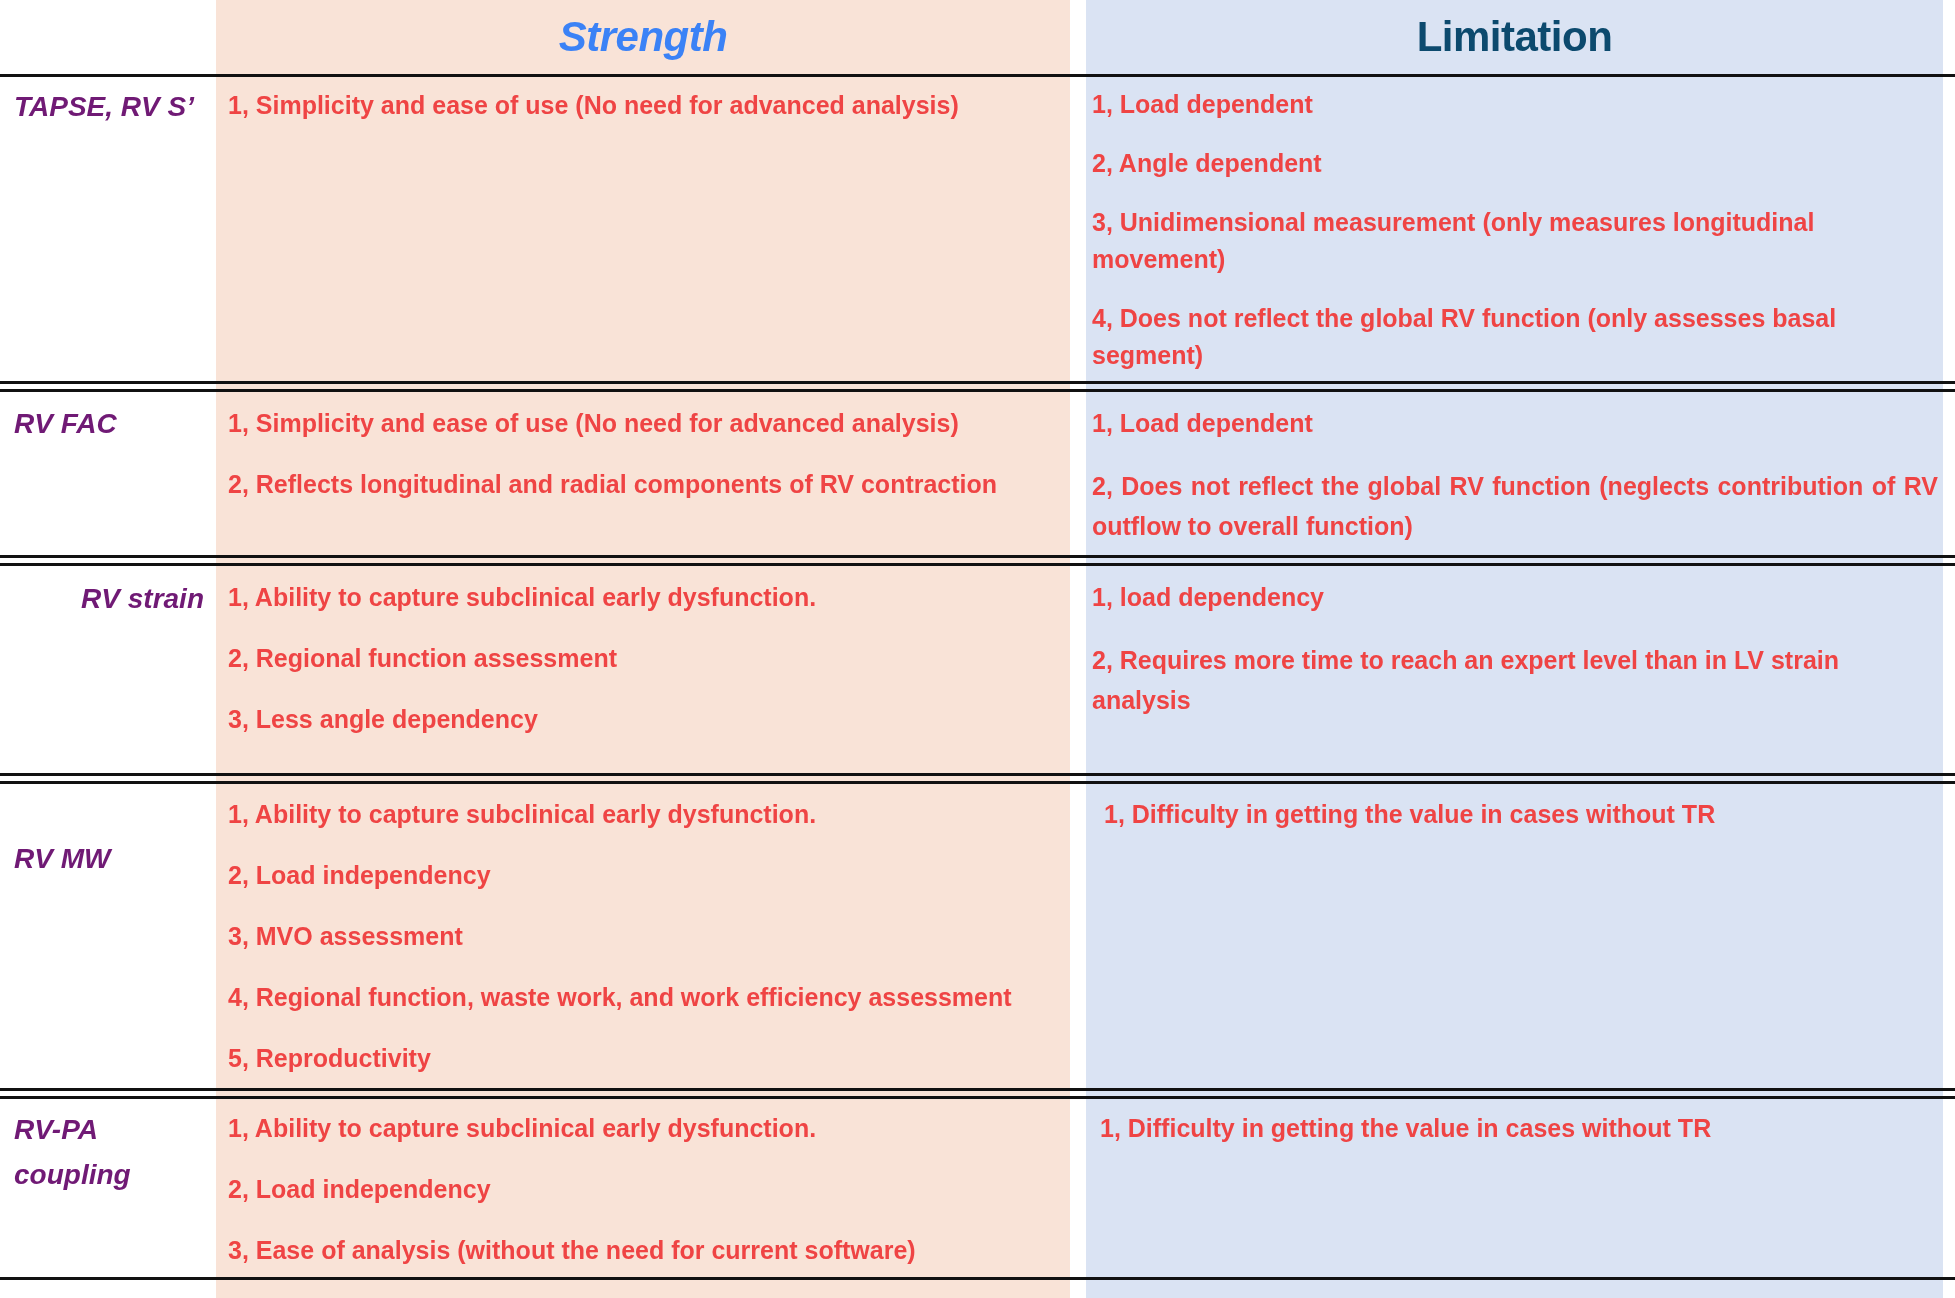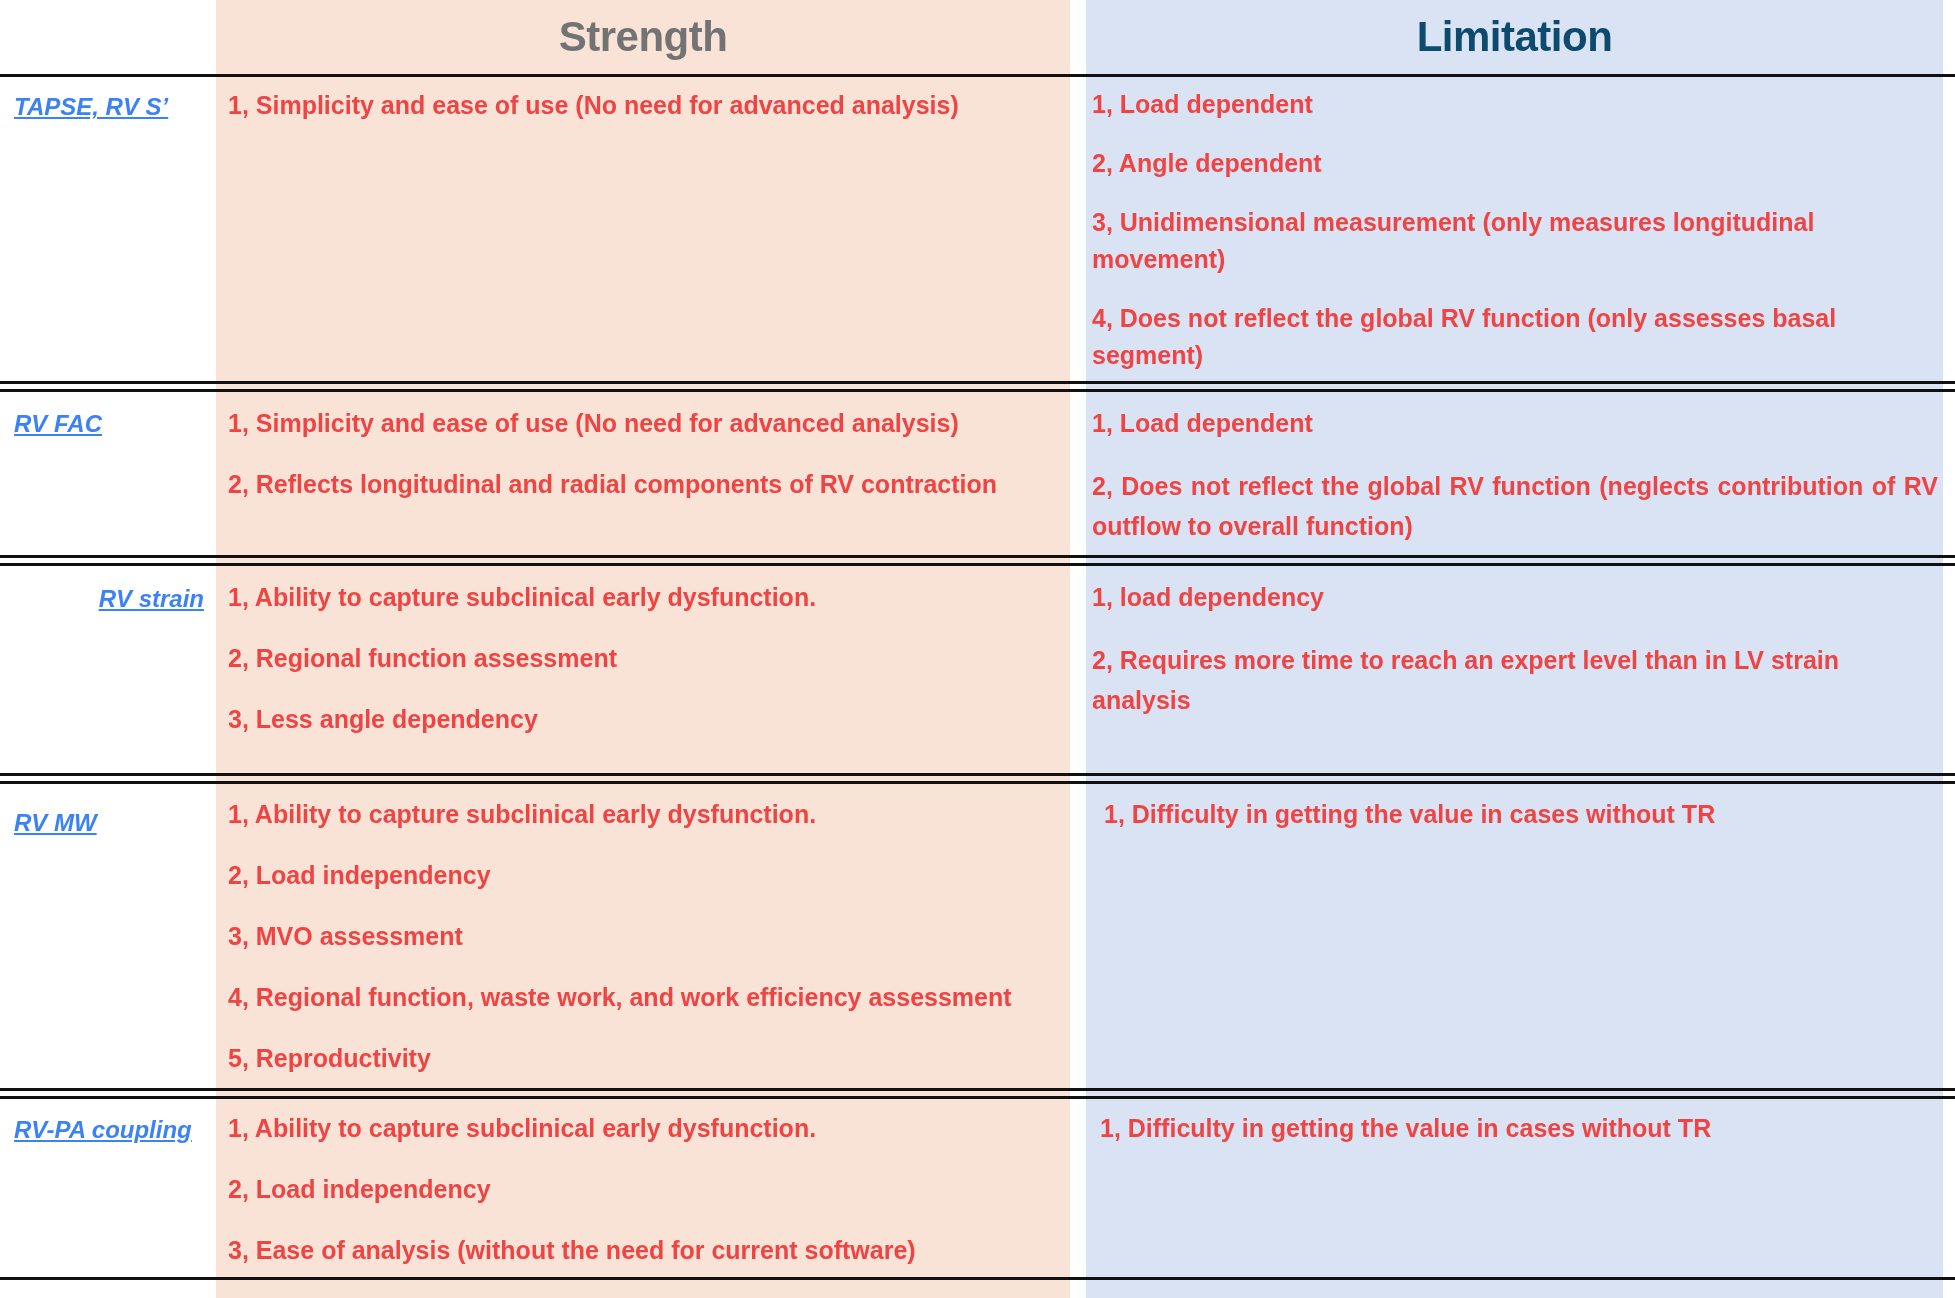"Strength" .hdr-strength { color: #737373 -> #3b82f6; font-style: none -> italic }
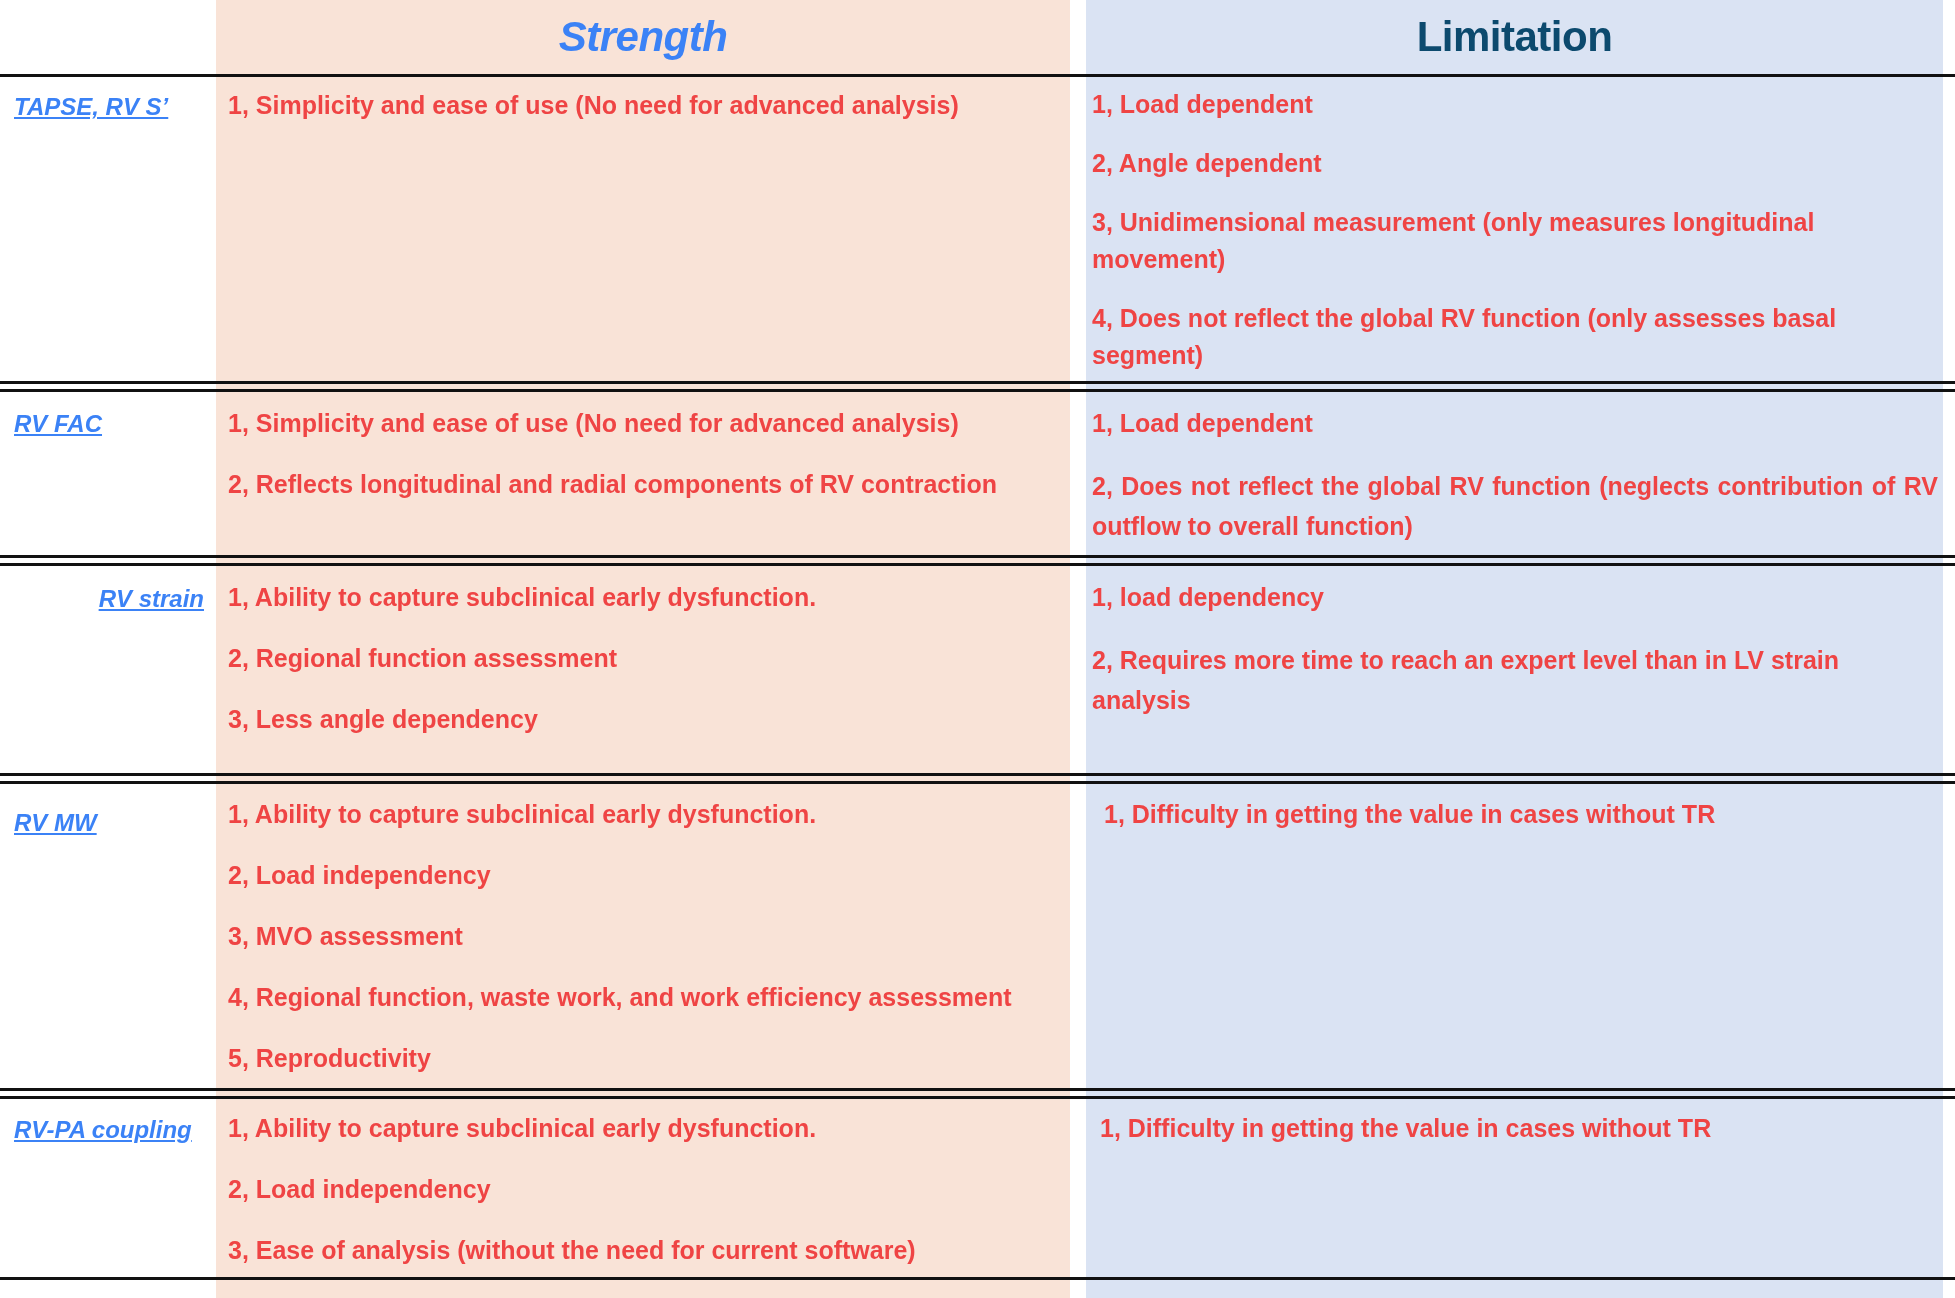"TAPSE, RV S’" .row-label { color: #3b82f6 -> #701a75; font-size: 24px -> 28px; text-decoration: underline -> none }
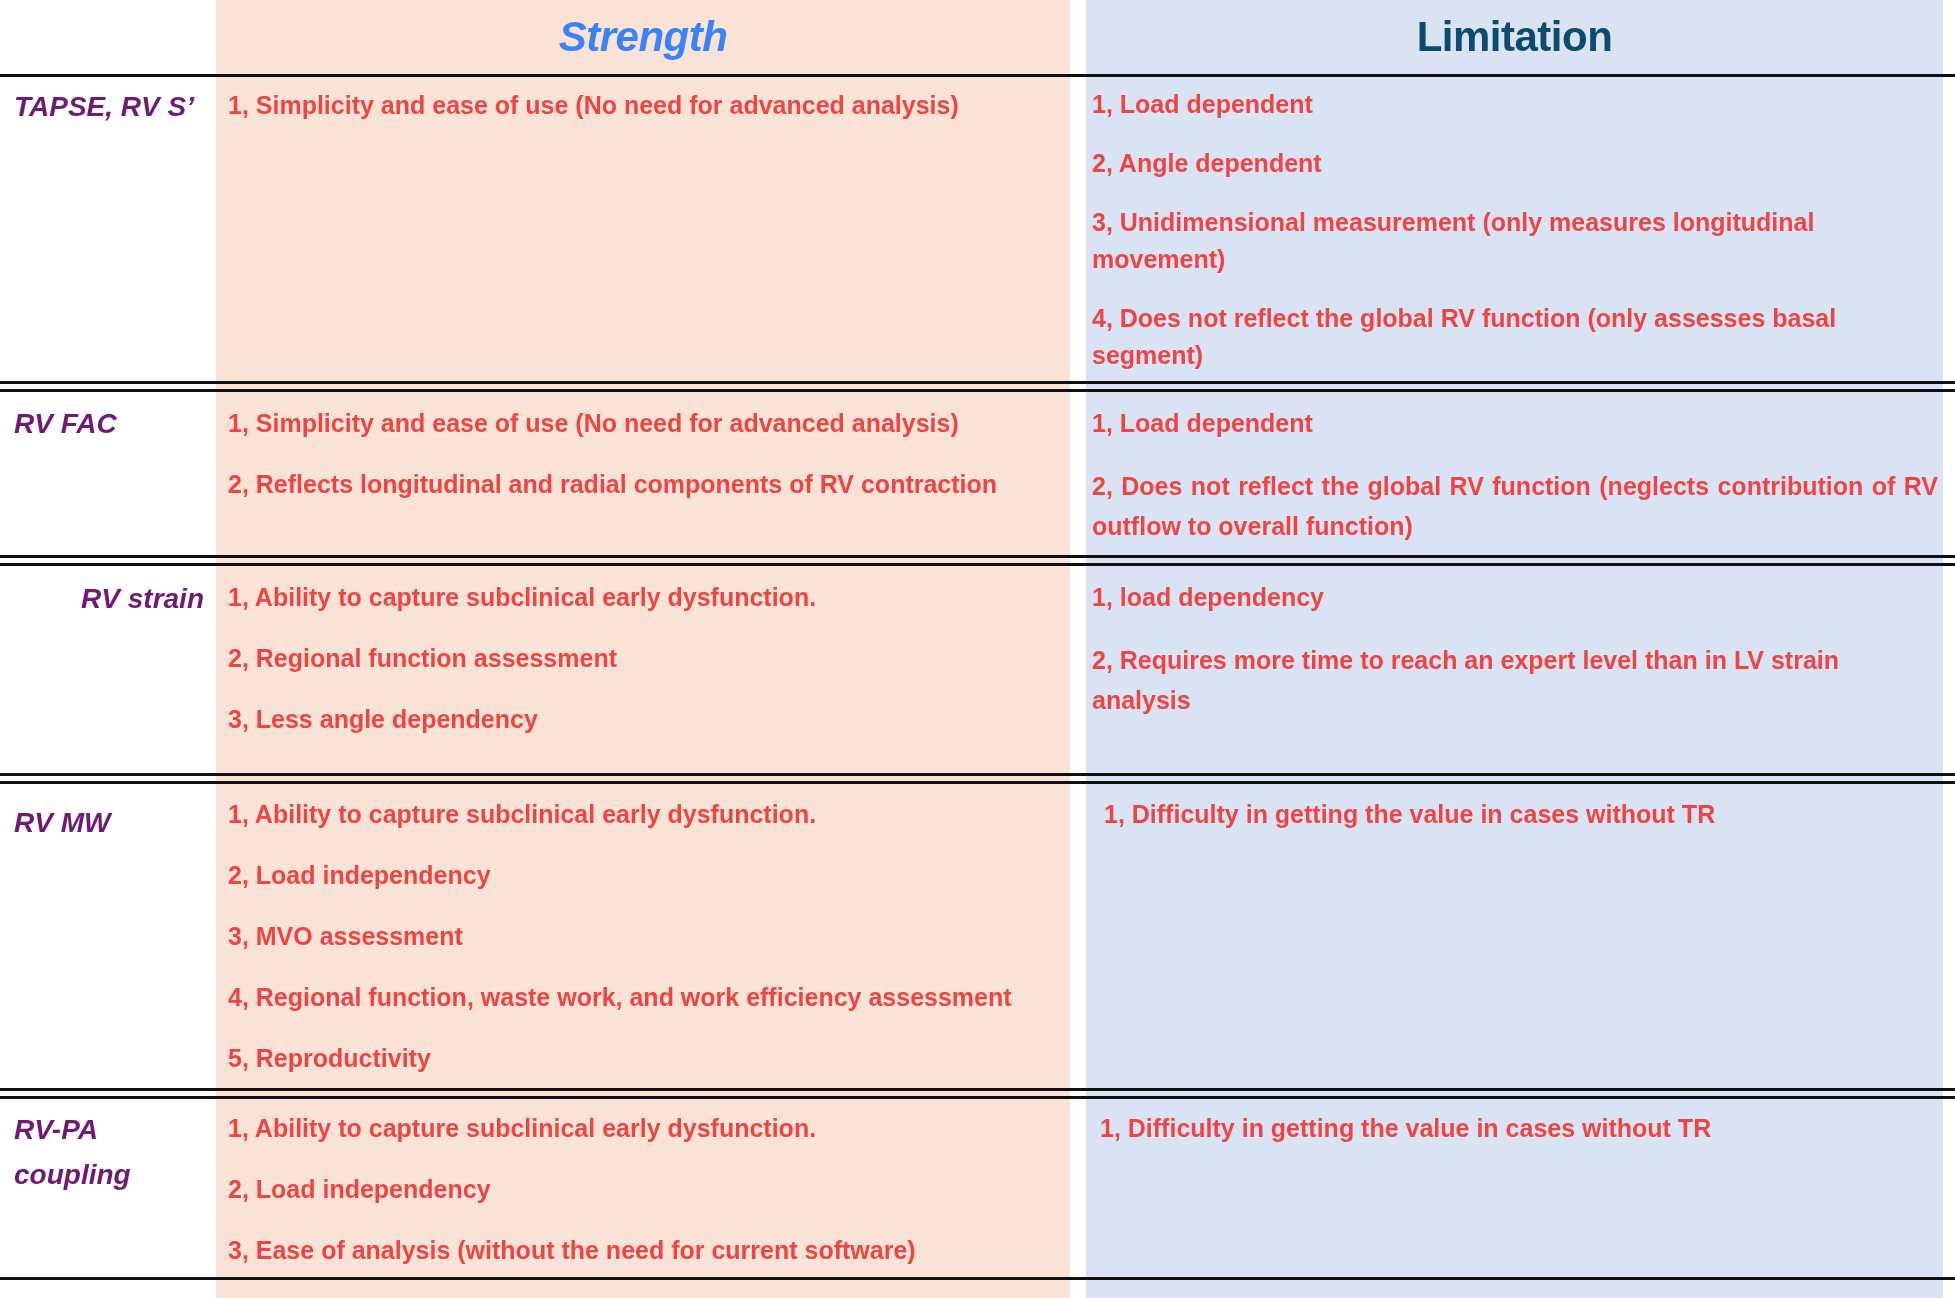"RV MW" div.row-label { top: 800px -> 836px }
